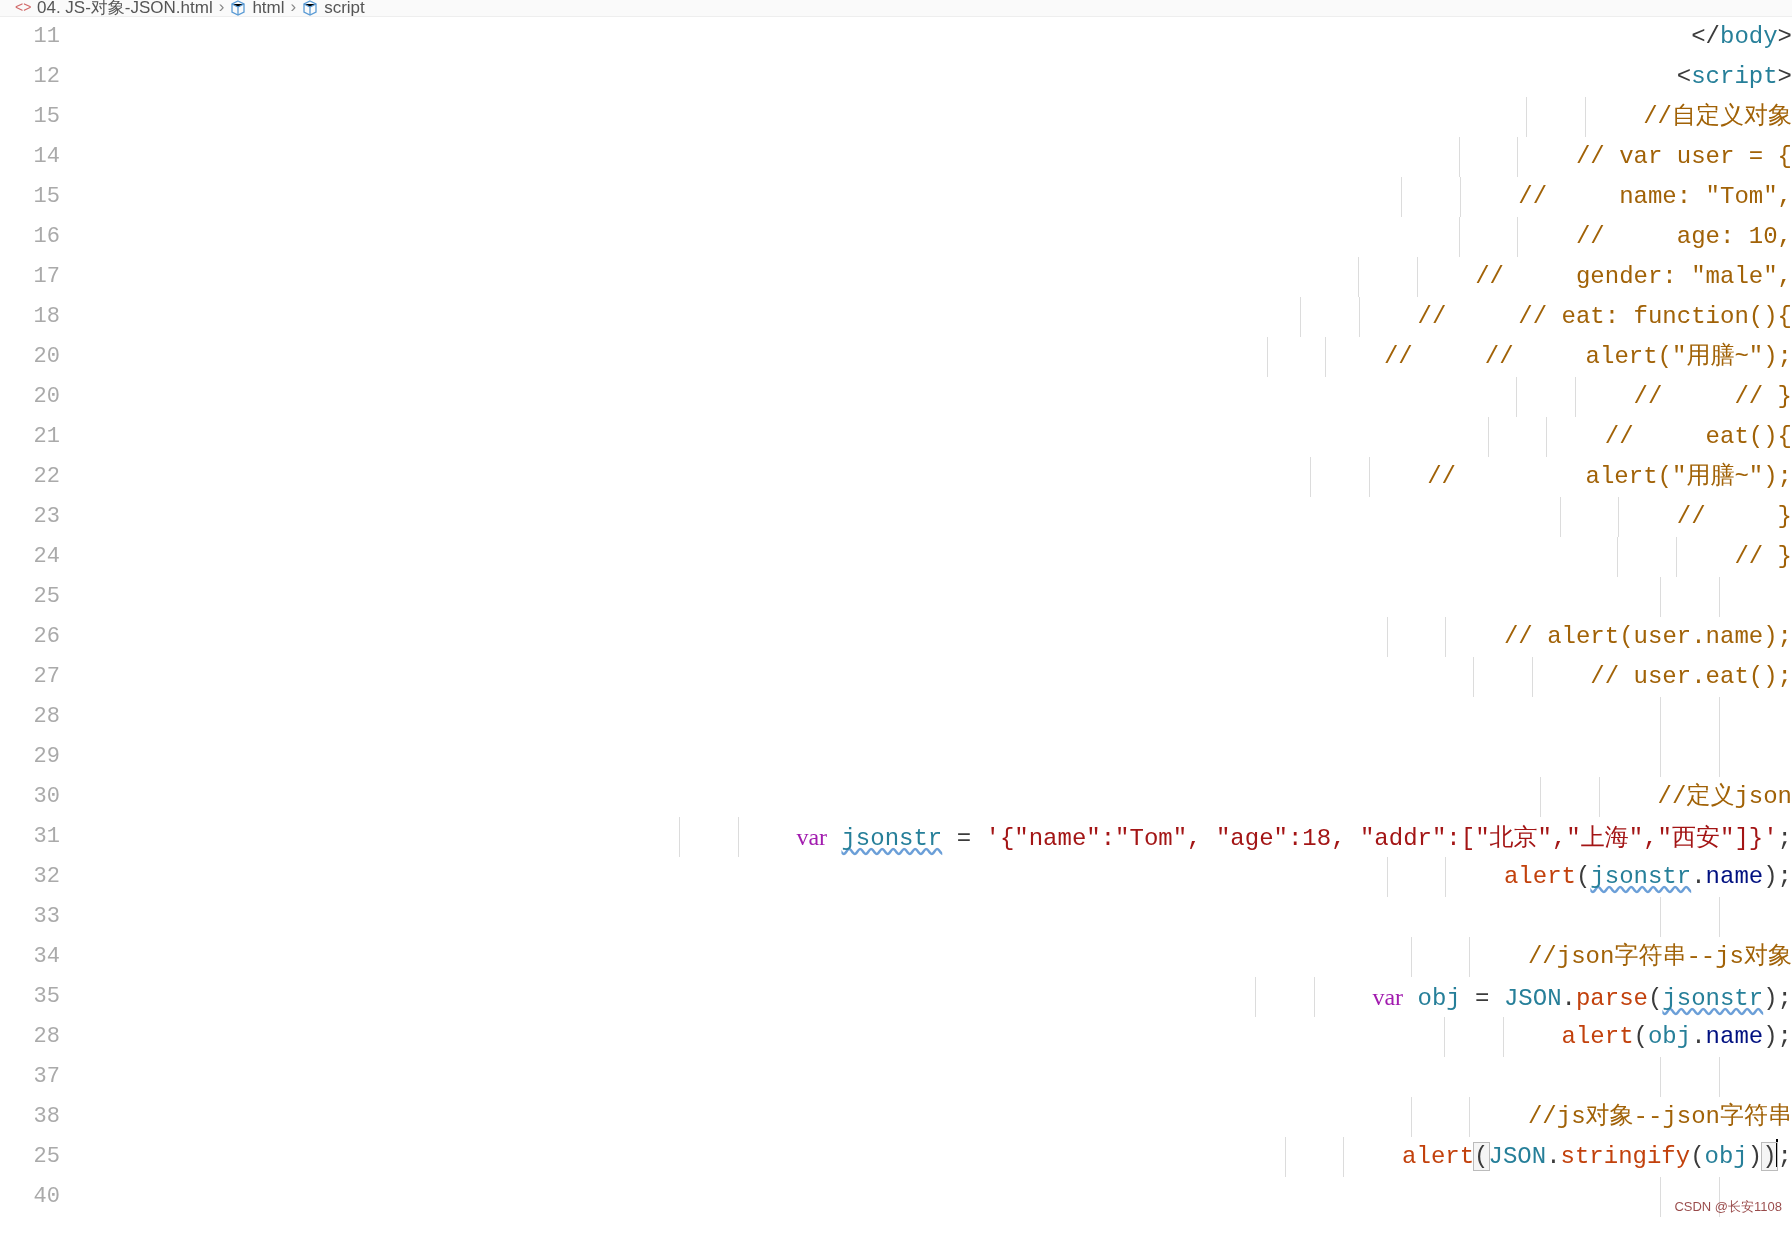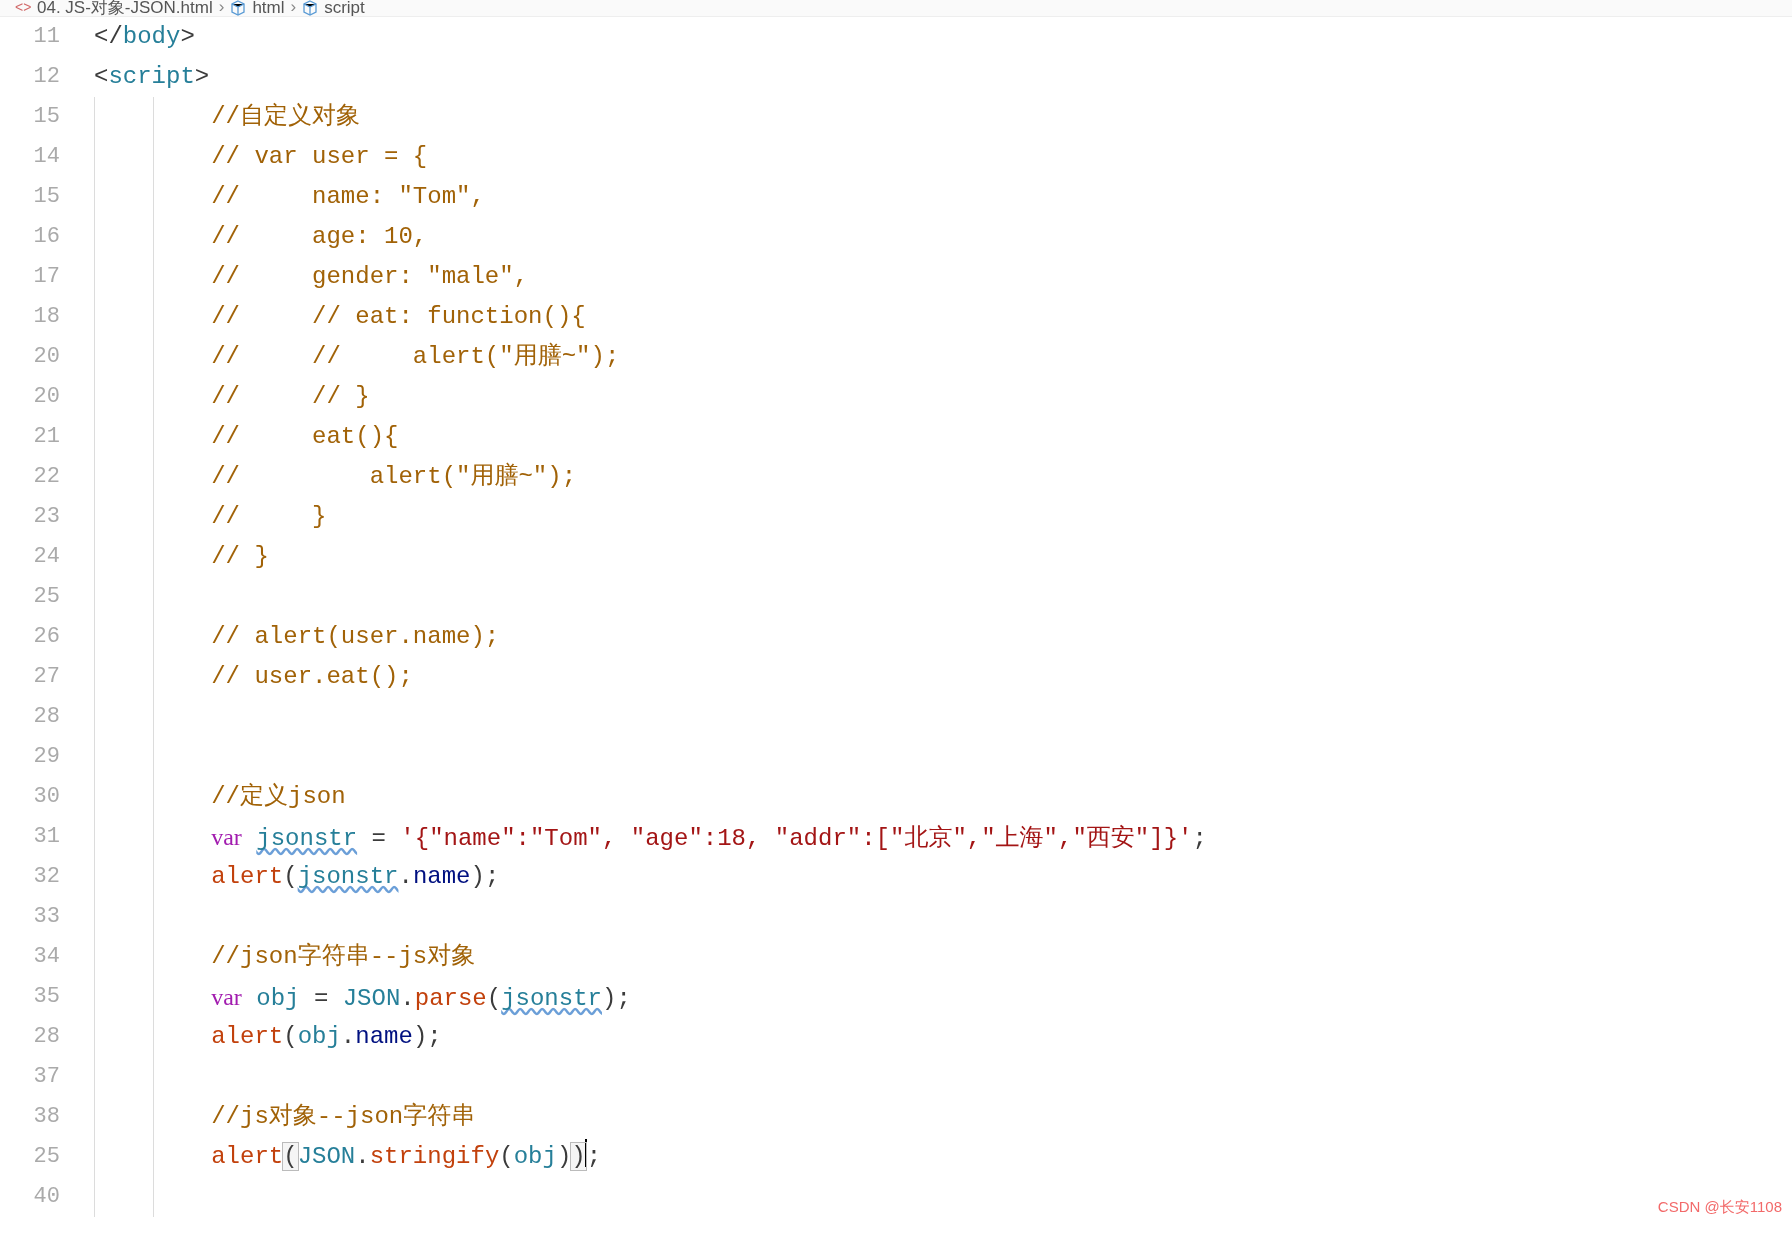"11" .editor { gap: 12px -> none }
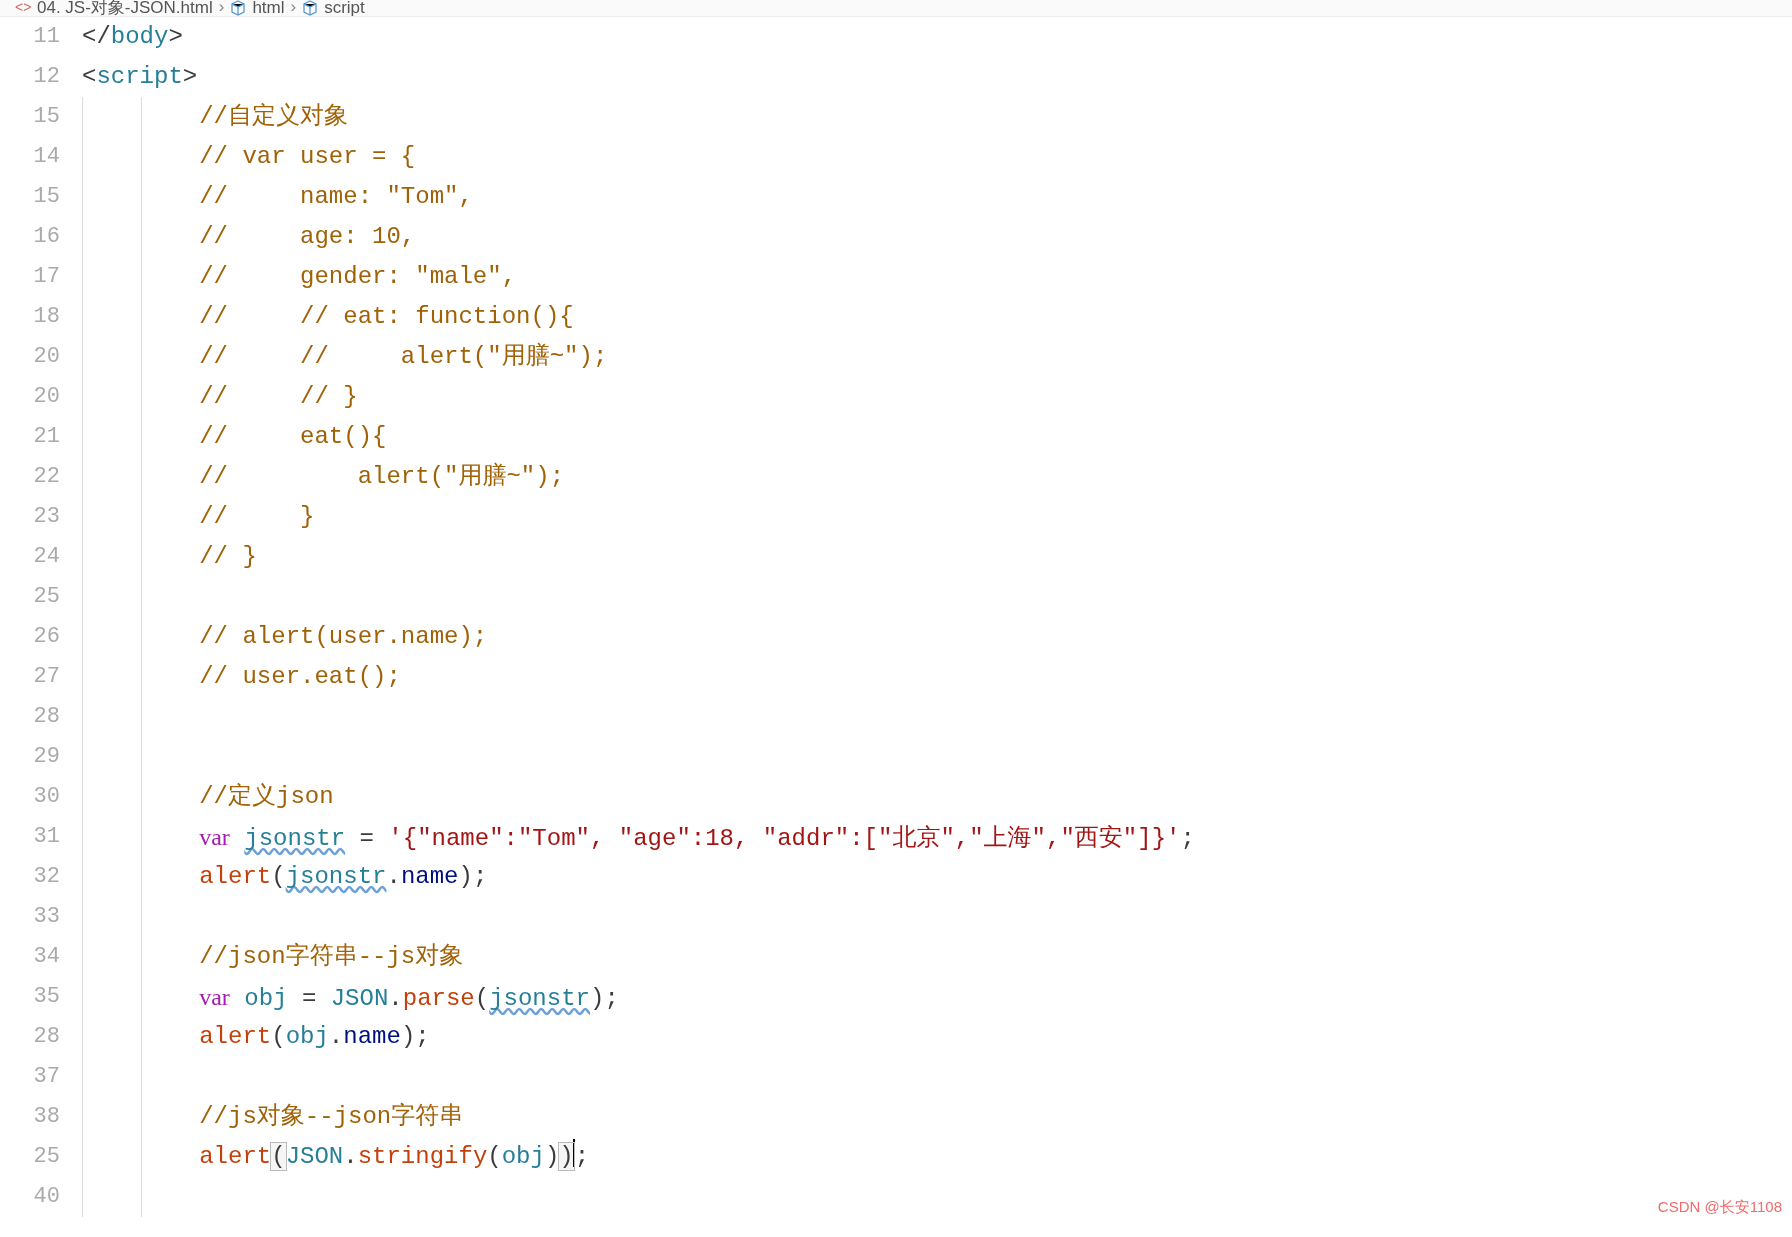"</body>" .code { text-align: none -> right }
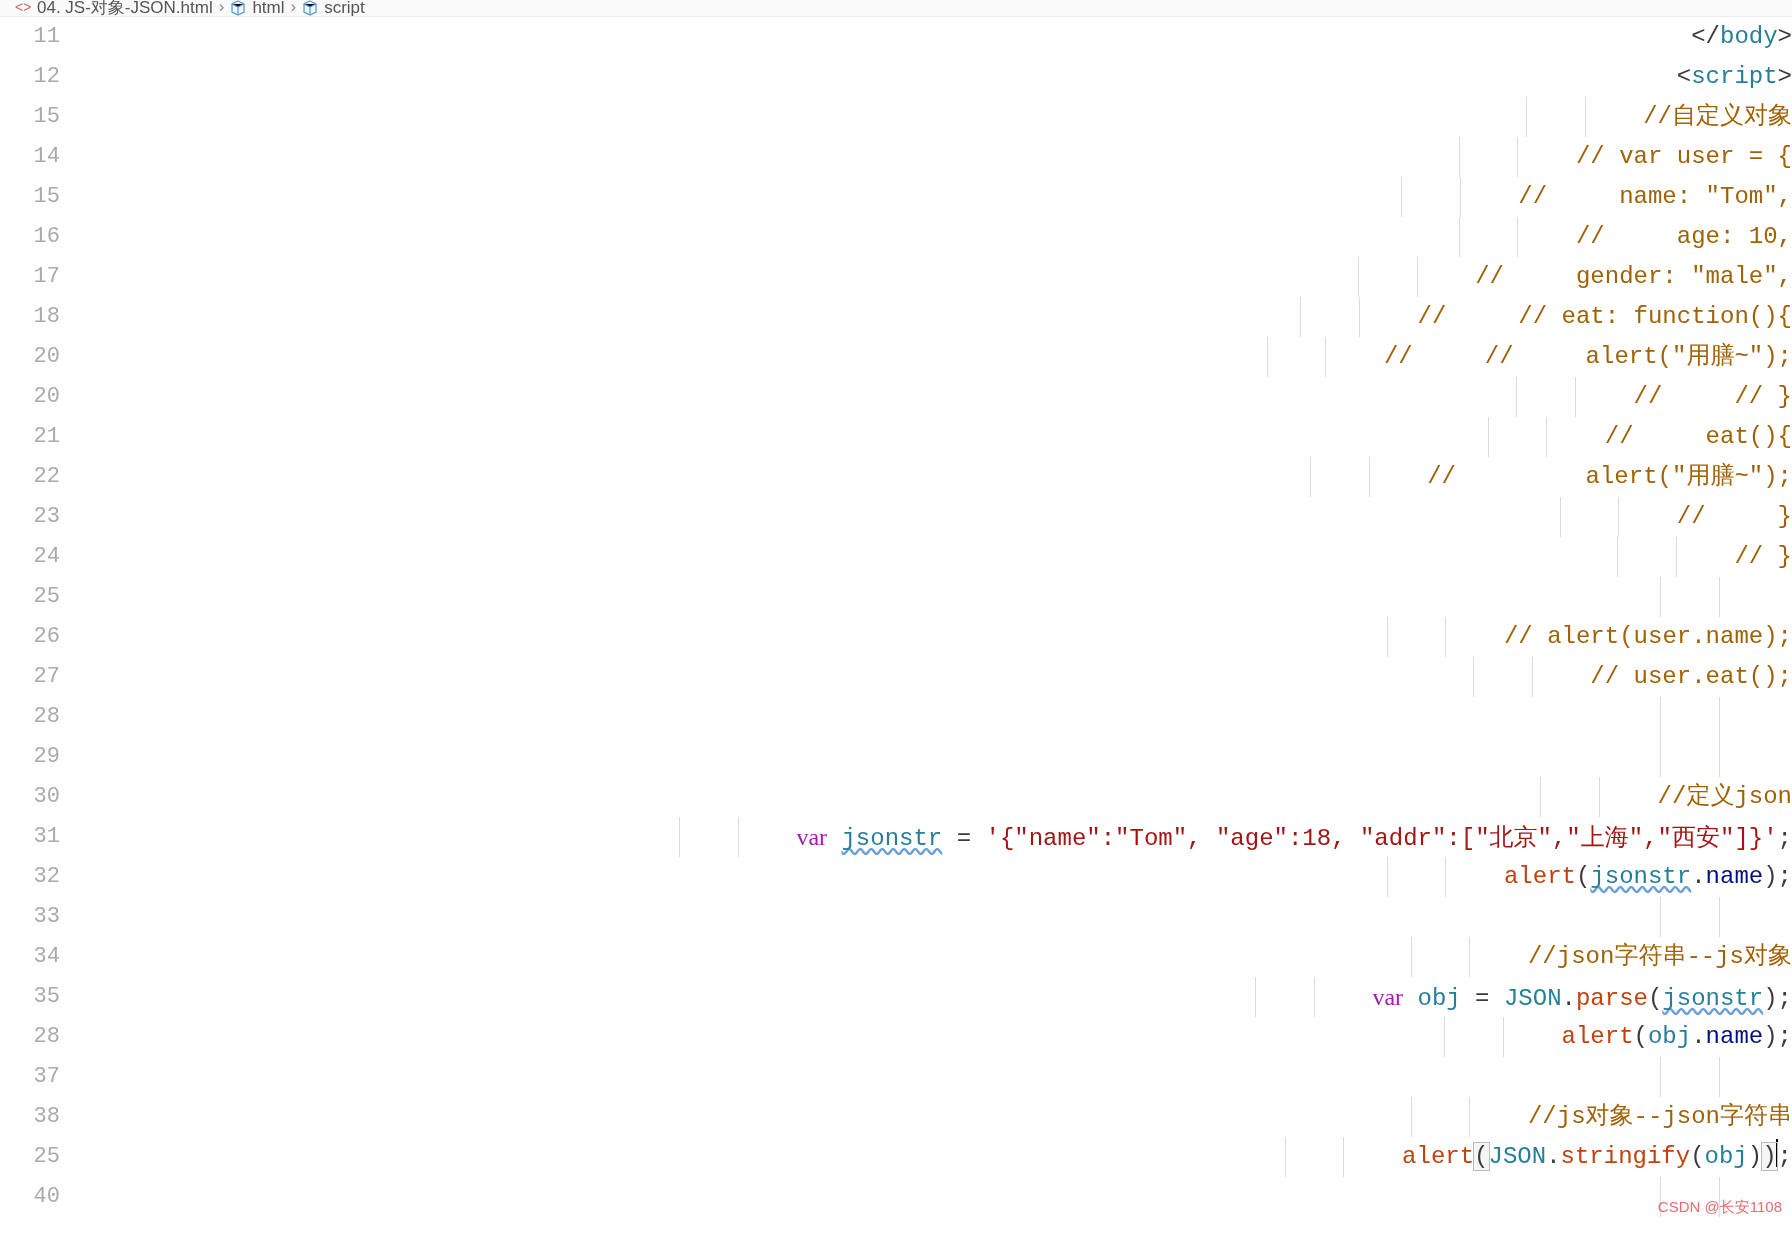"CSDN @长安1108" .watermark { color: #ef4444 -> #7f1d1d; font-size: 15px -> 13px }
